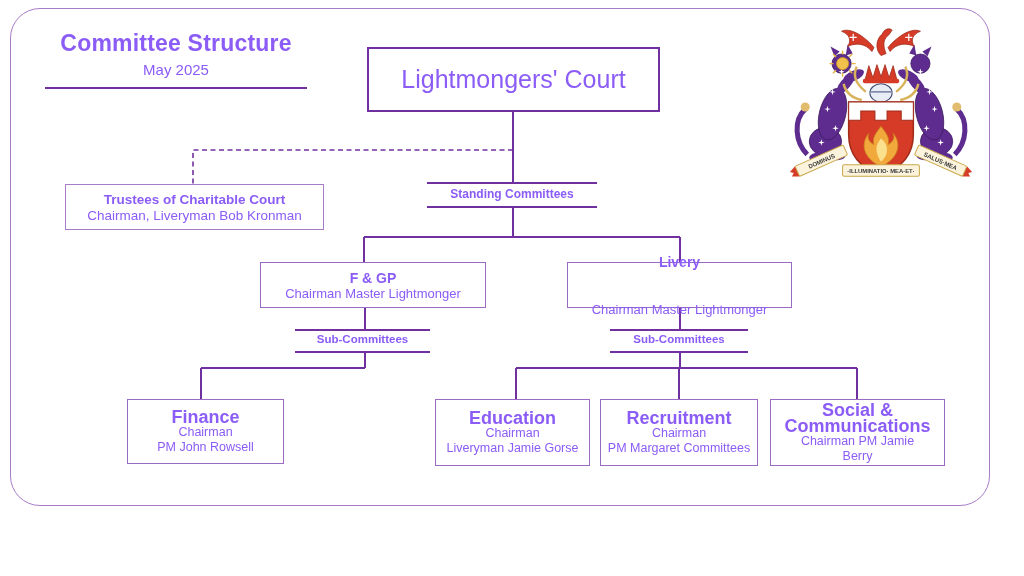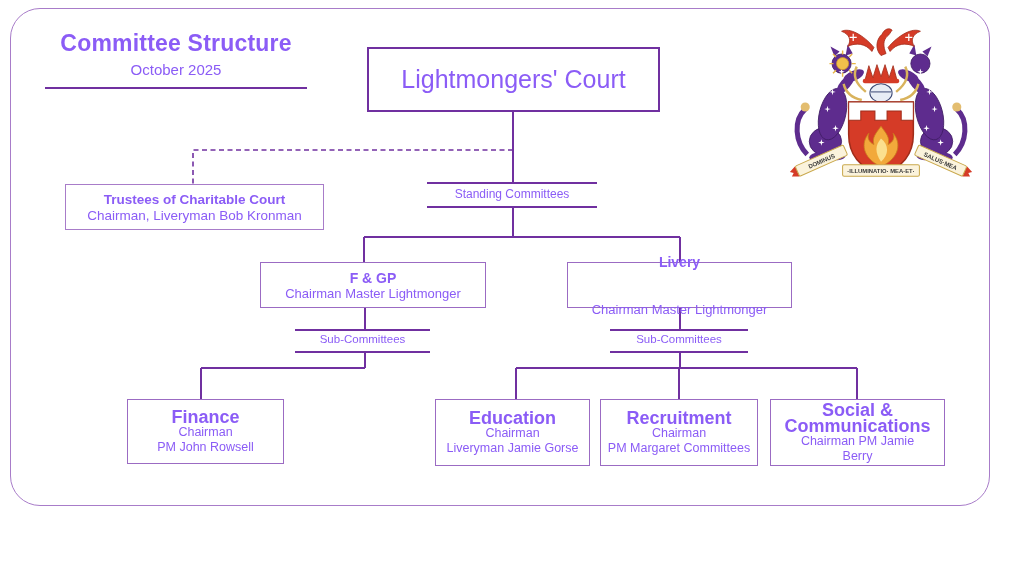"October 2025" div.subtitle { text: October -> May }
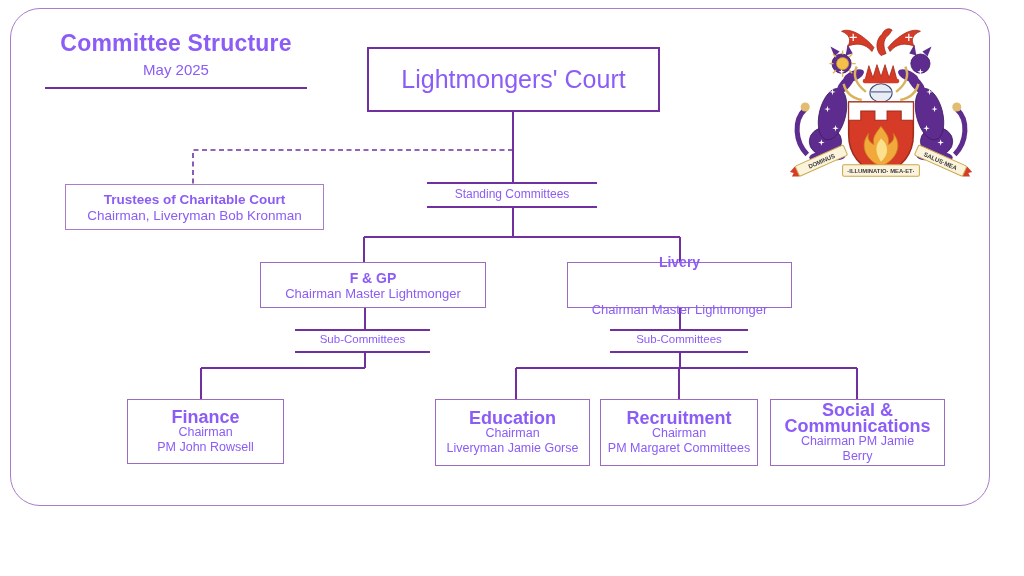"Standing Committees" .bus-label { font-weight: normal -> bold }
